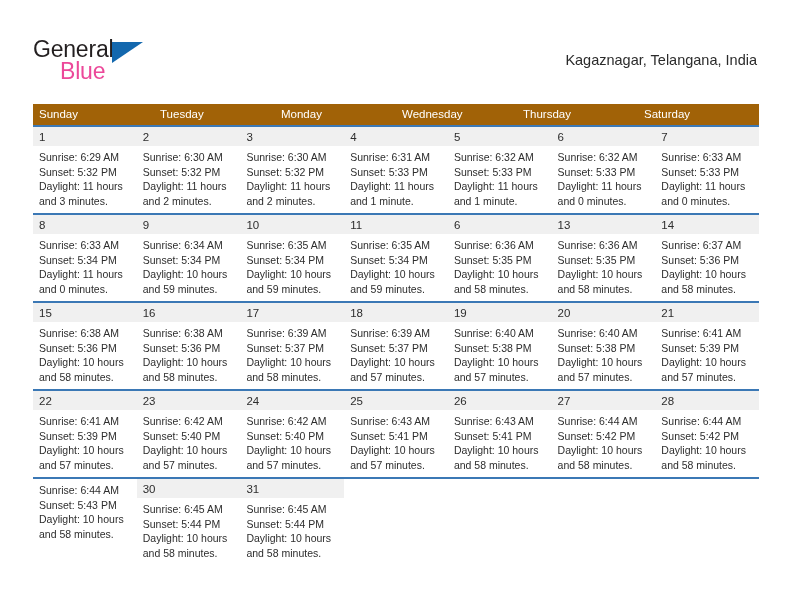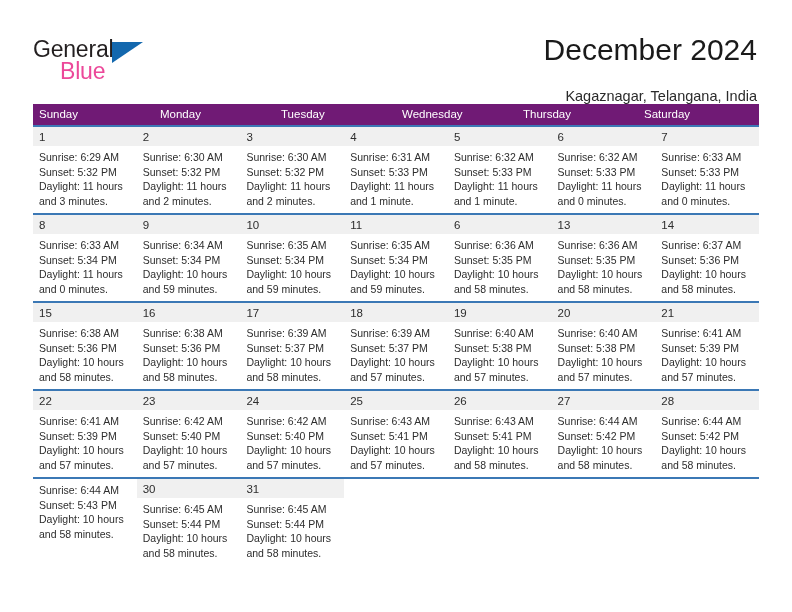"December 2024" div.cal-title { html: <div>December 2024</div> -> none }
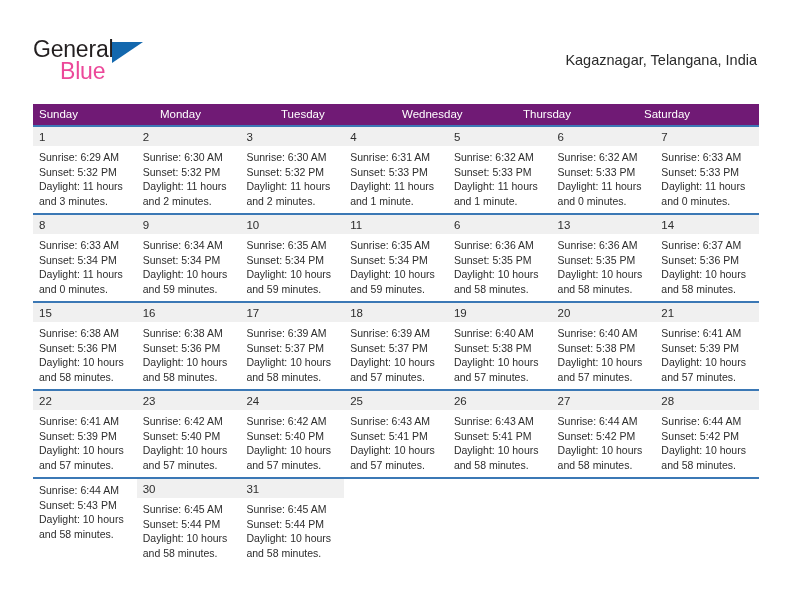"Sunday" .weekday-row { background: #701a75 -> #a16207 }
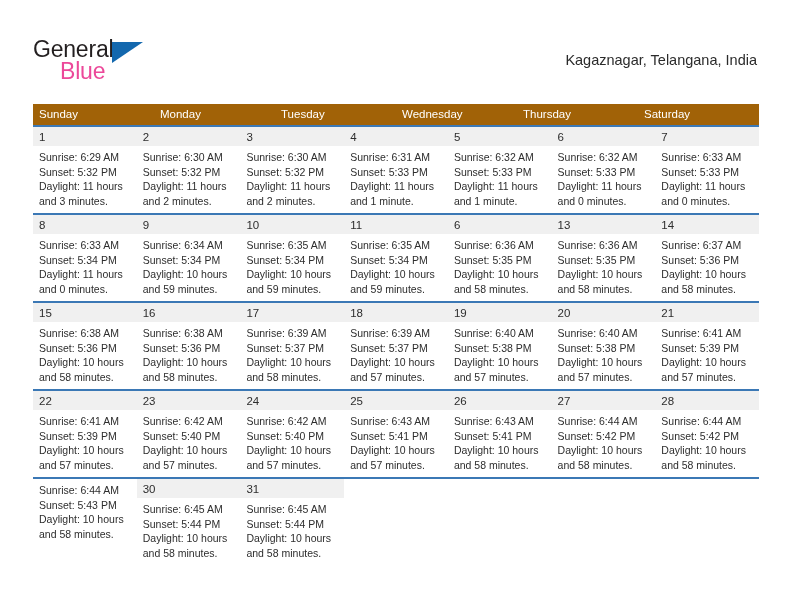"Monday" div.weekday { order: before "Tuesday" -> after "Tuesday" }
